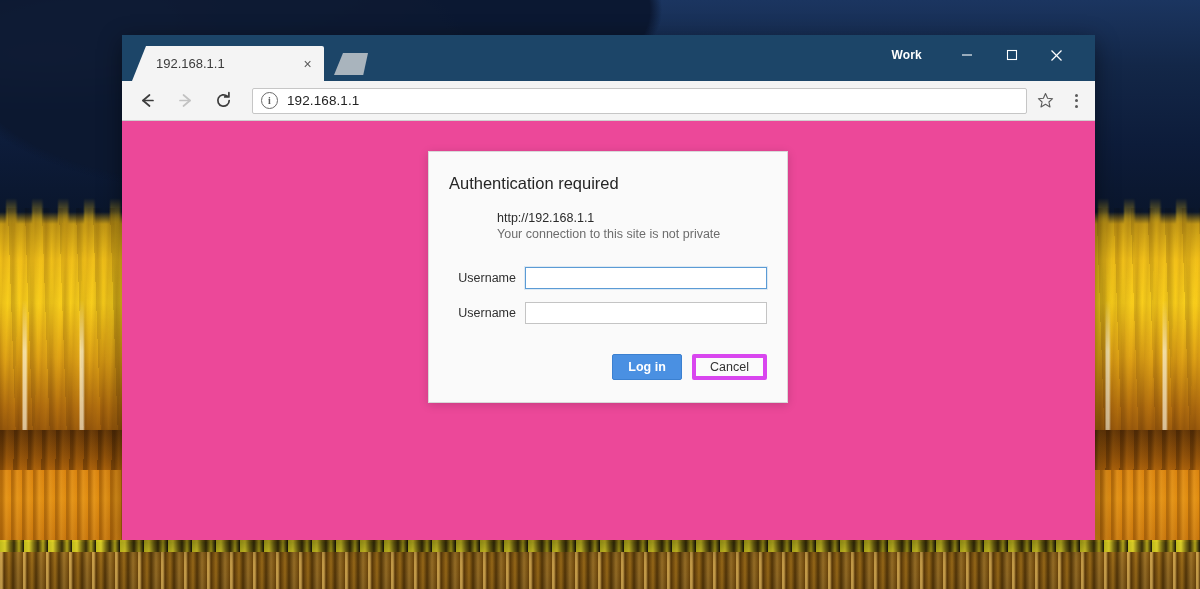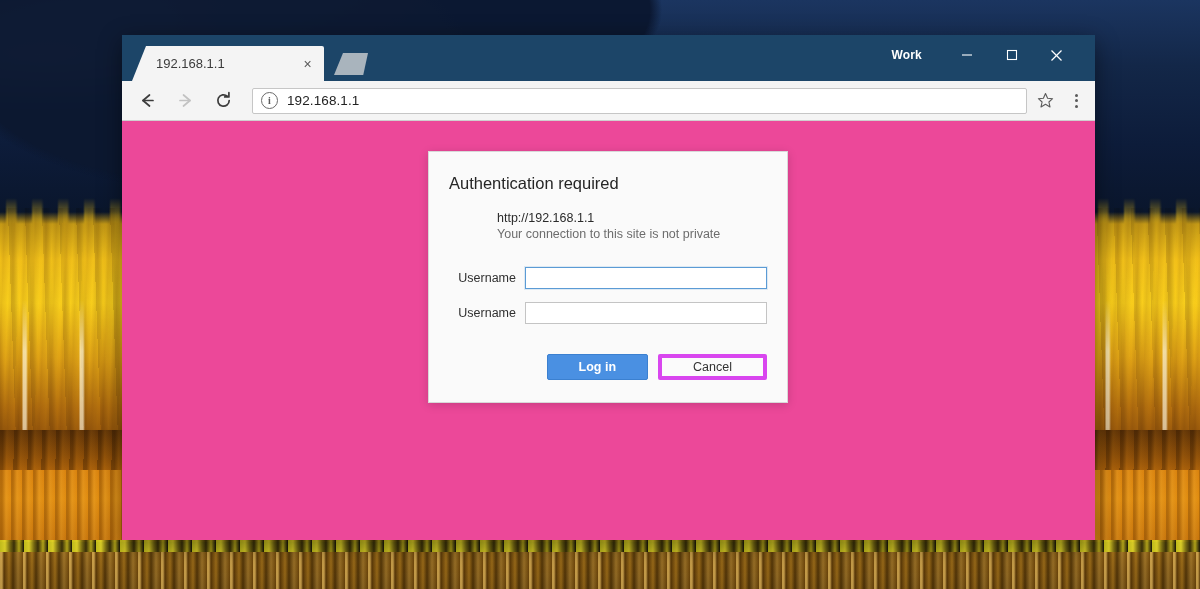"Log in" .btn { padding: 0 31px -> 0 14px }
